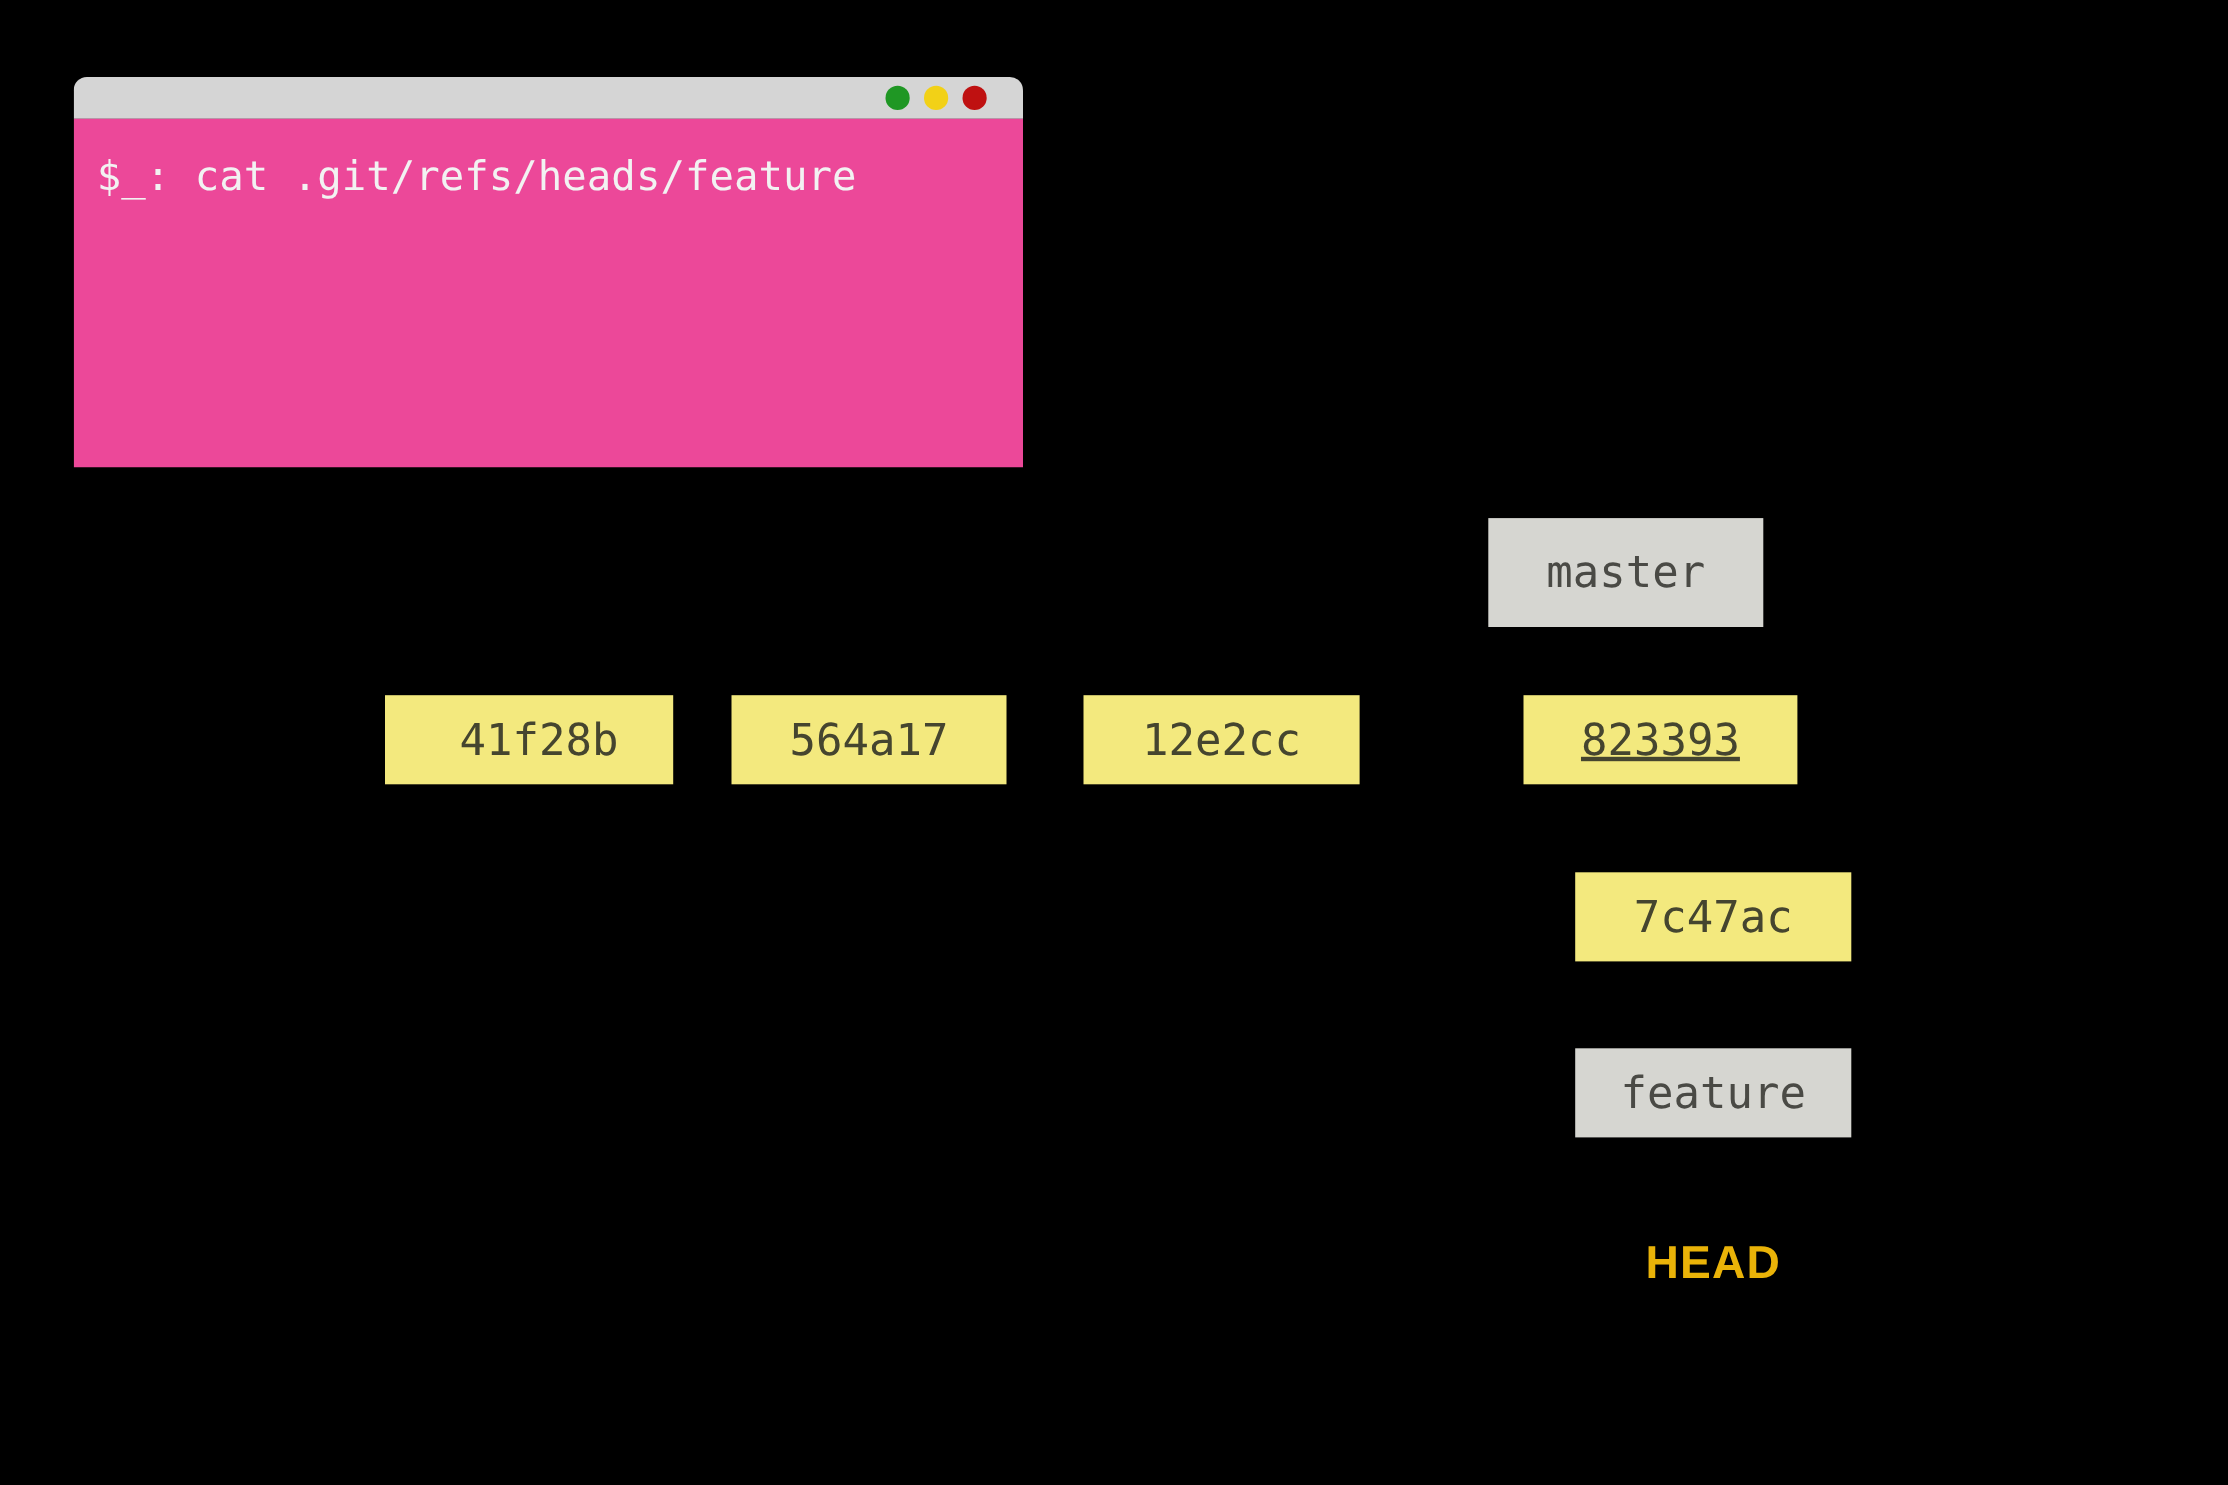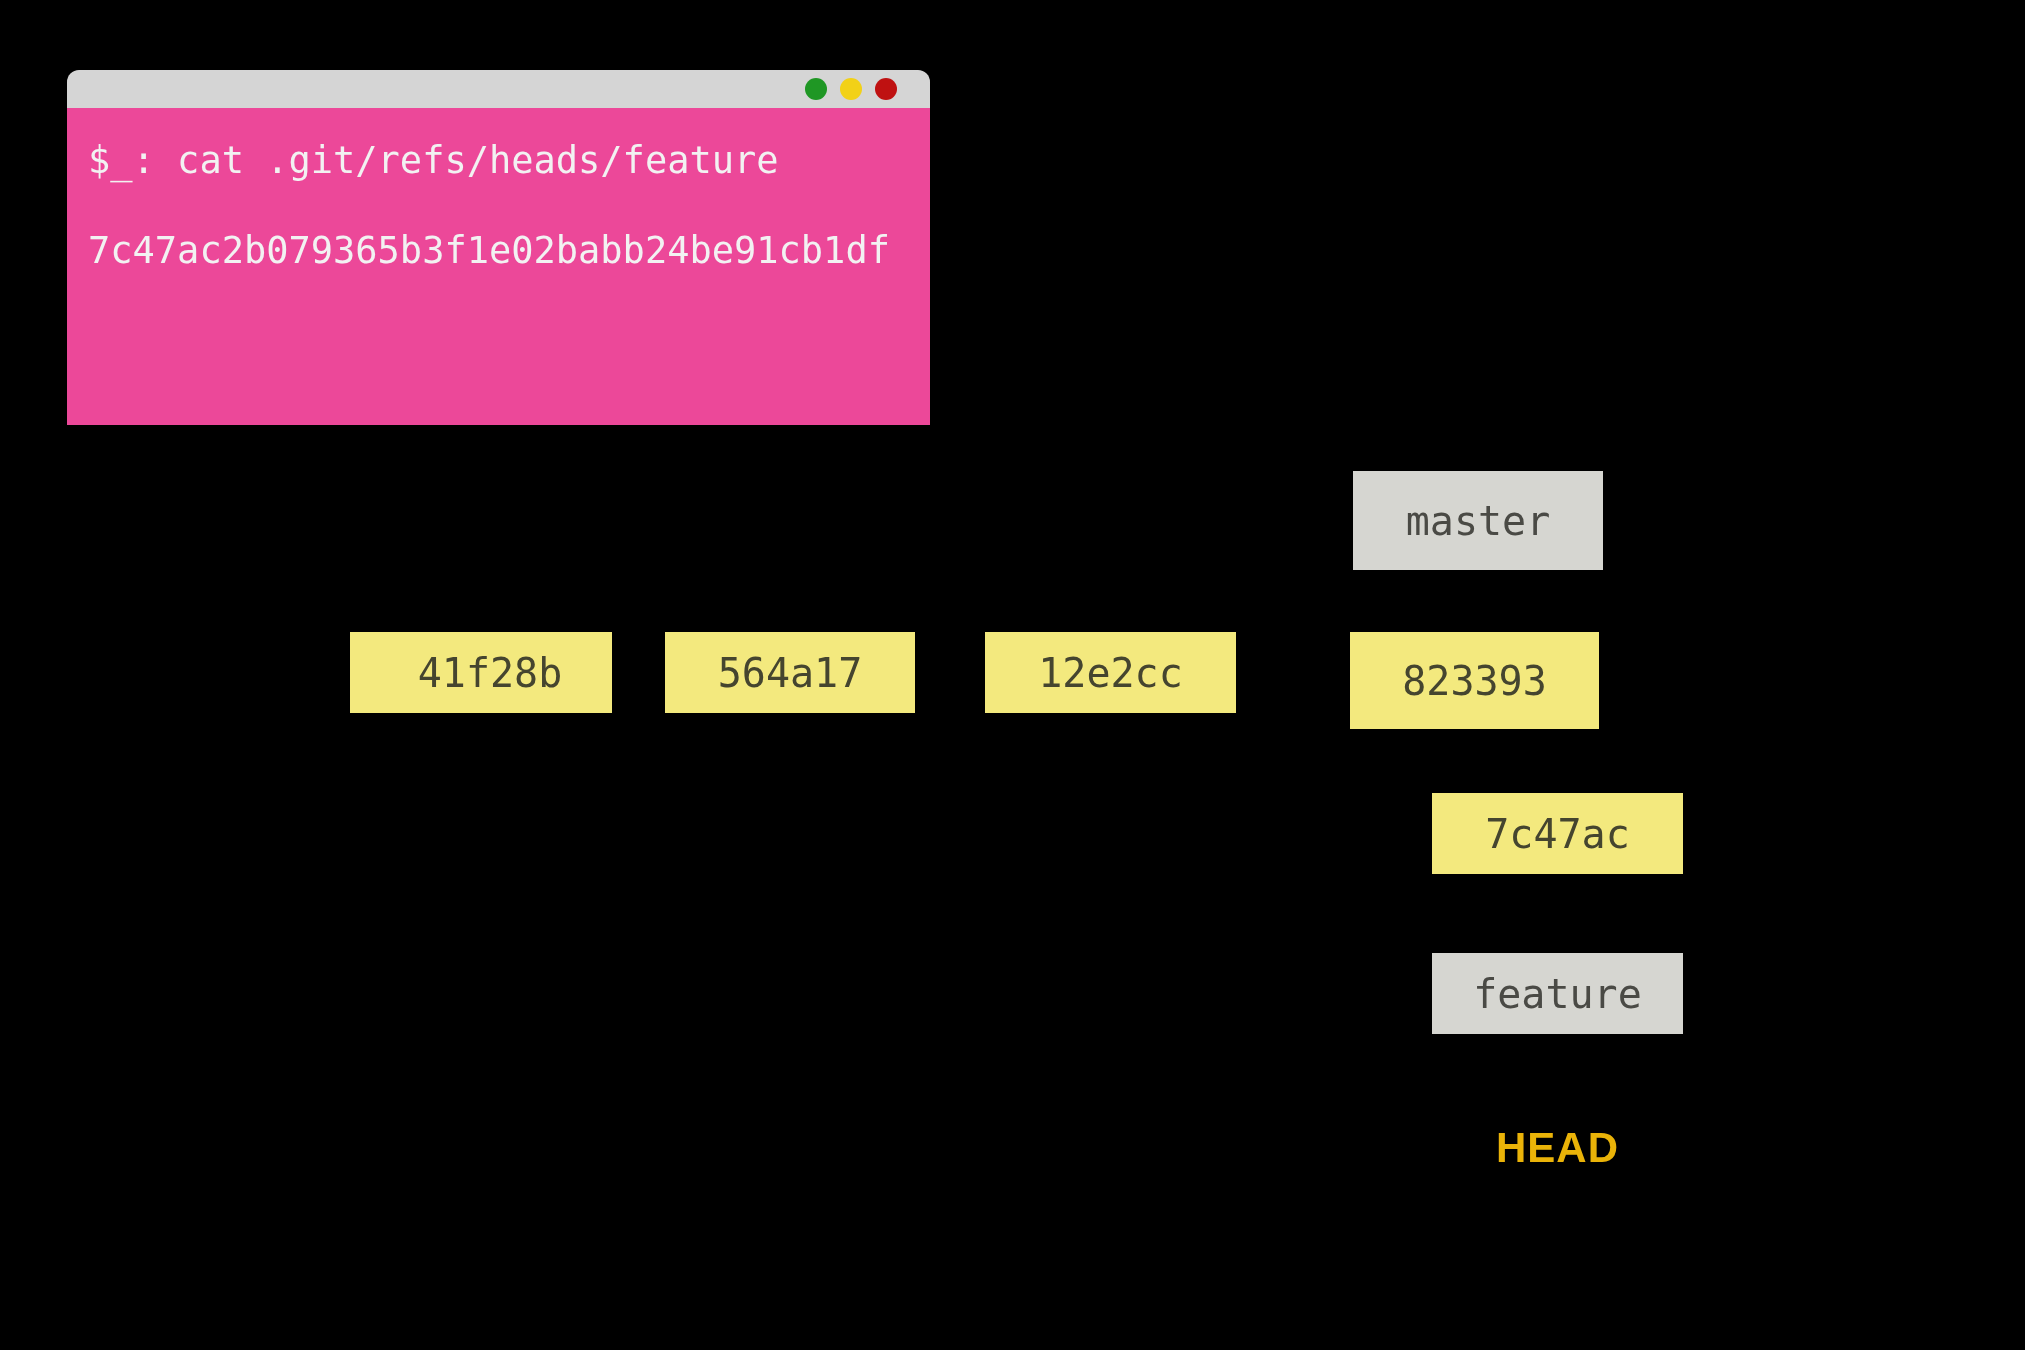"7c47ac2b079365b3f1e02babb24be91cb1df" div.terminal-line { html: <div>7c47ac2b079365b3f1e02babb24be91cb1df</div> -> none }
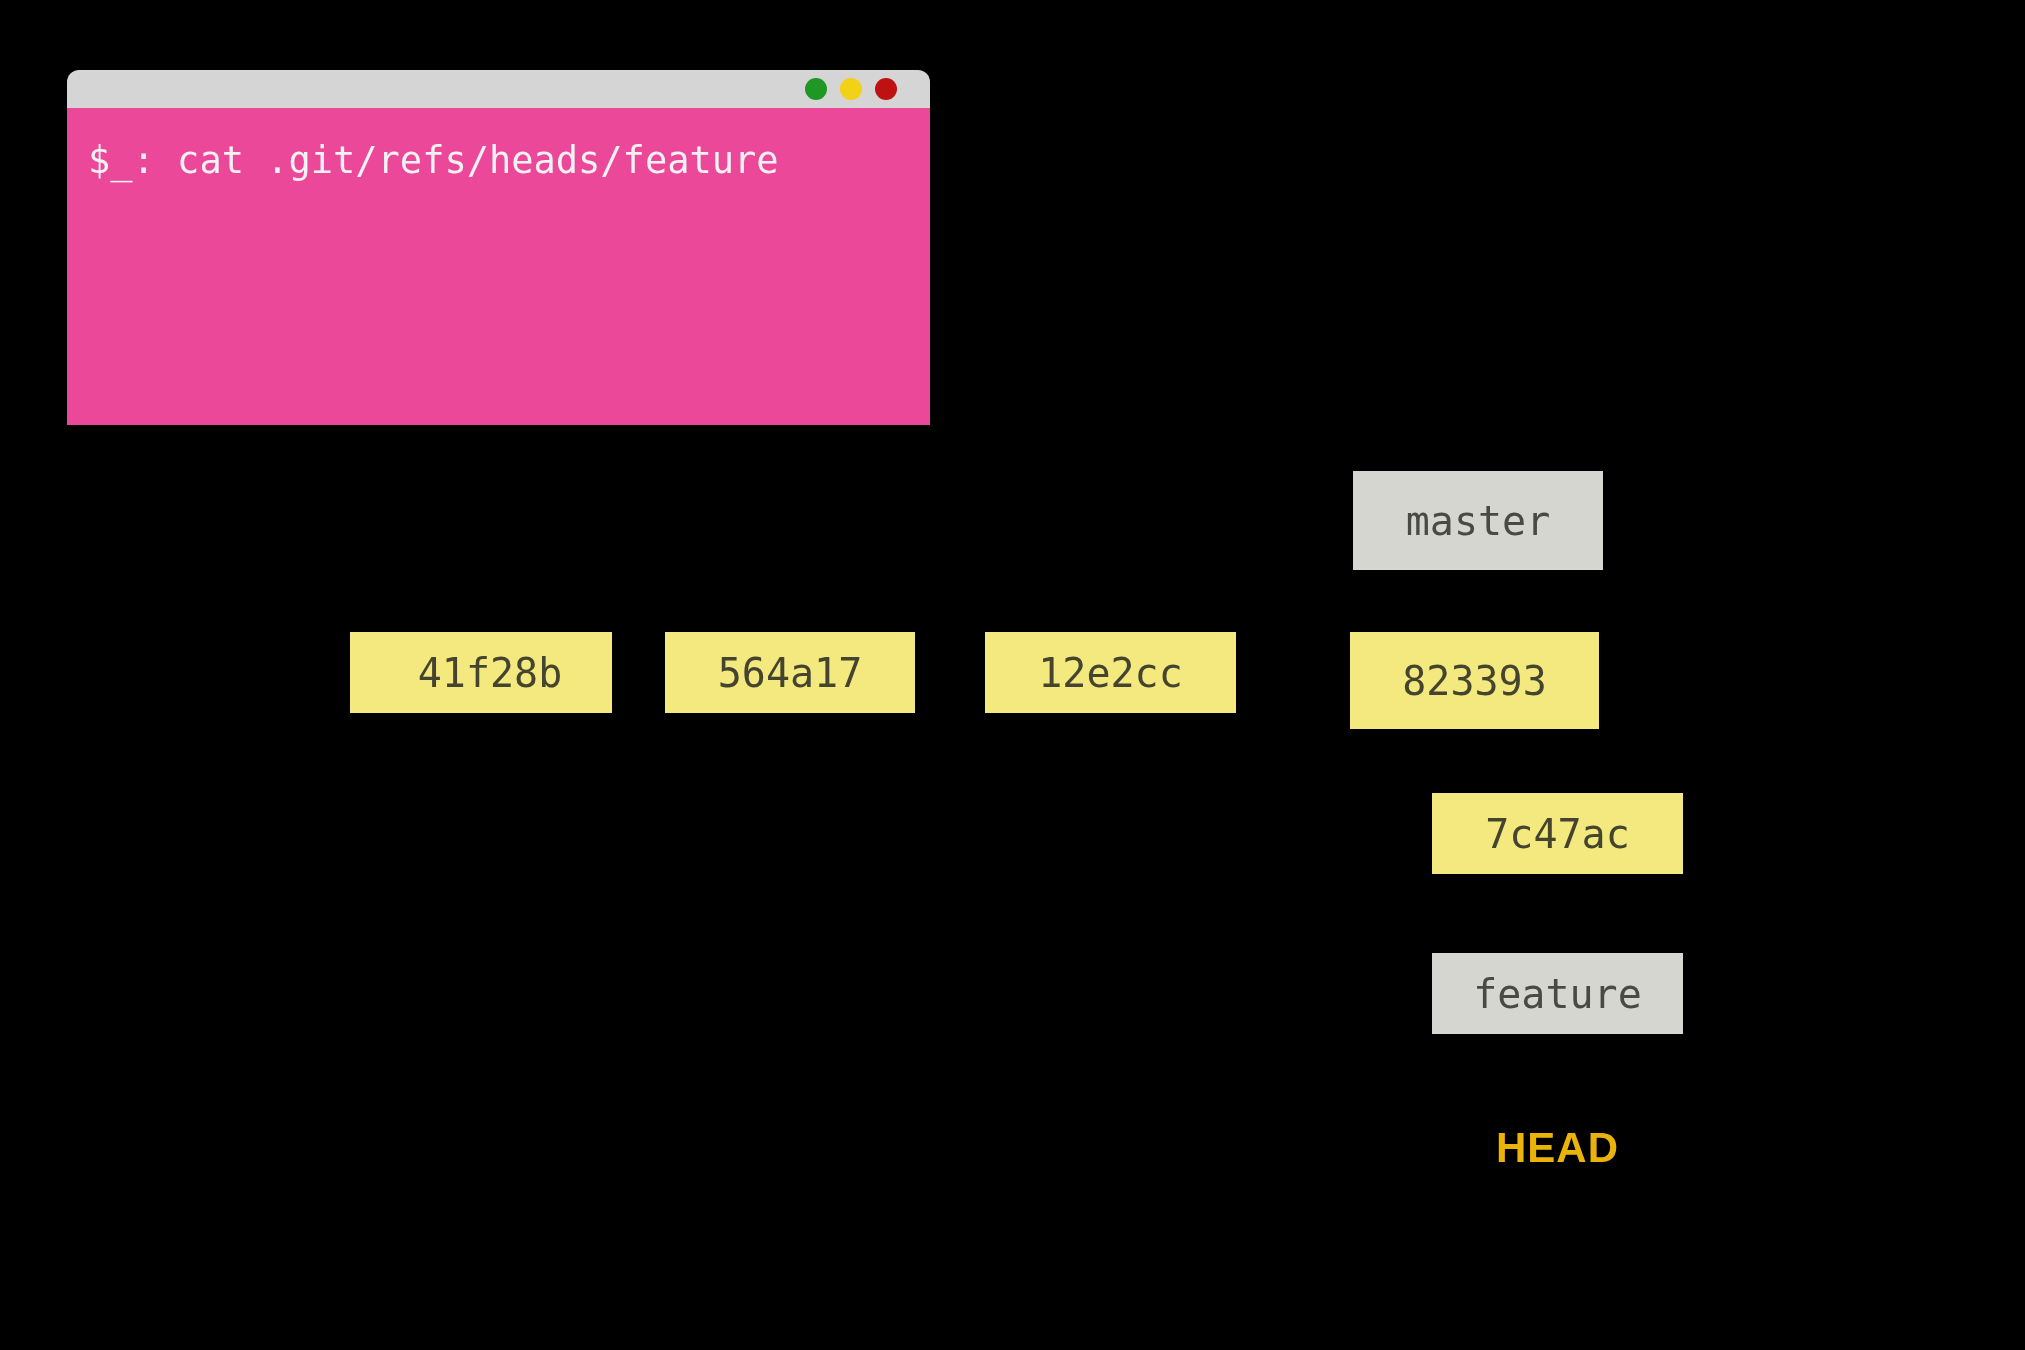"823393" .commit-4 { height: 97px -> 81px; left: 1350px -> 1385px; text-decoration: none -> underline }
